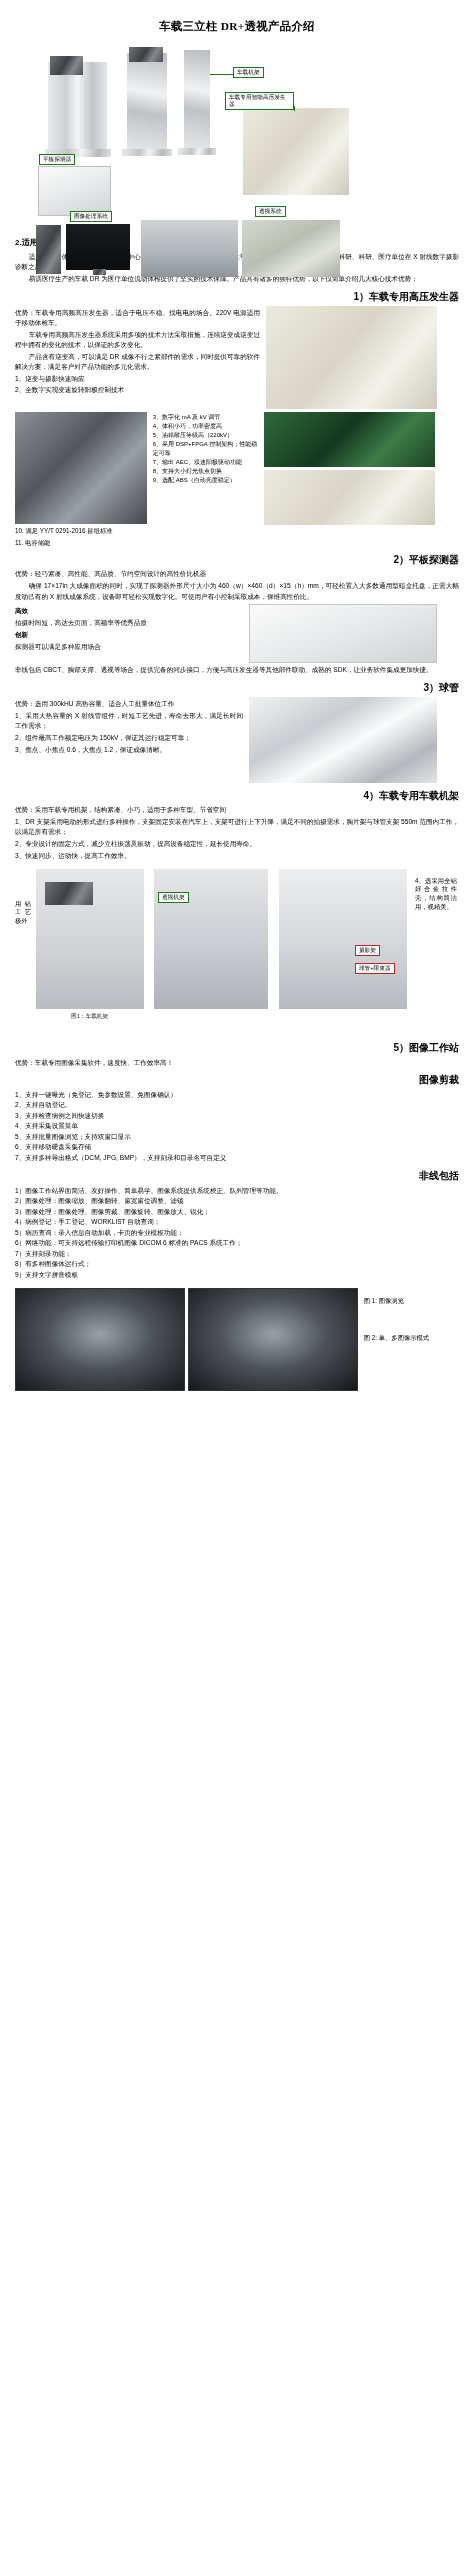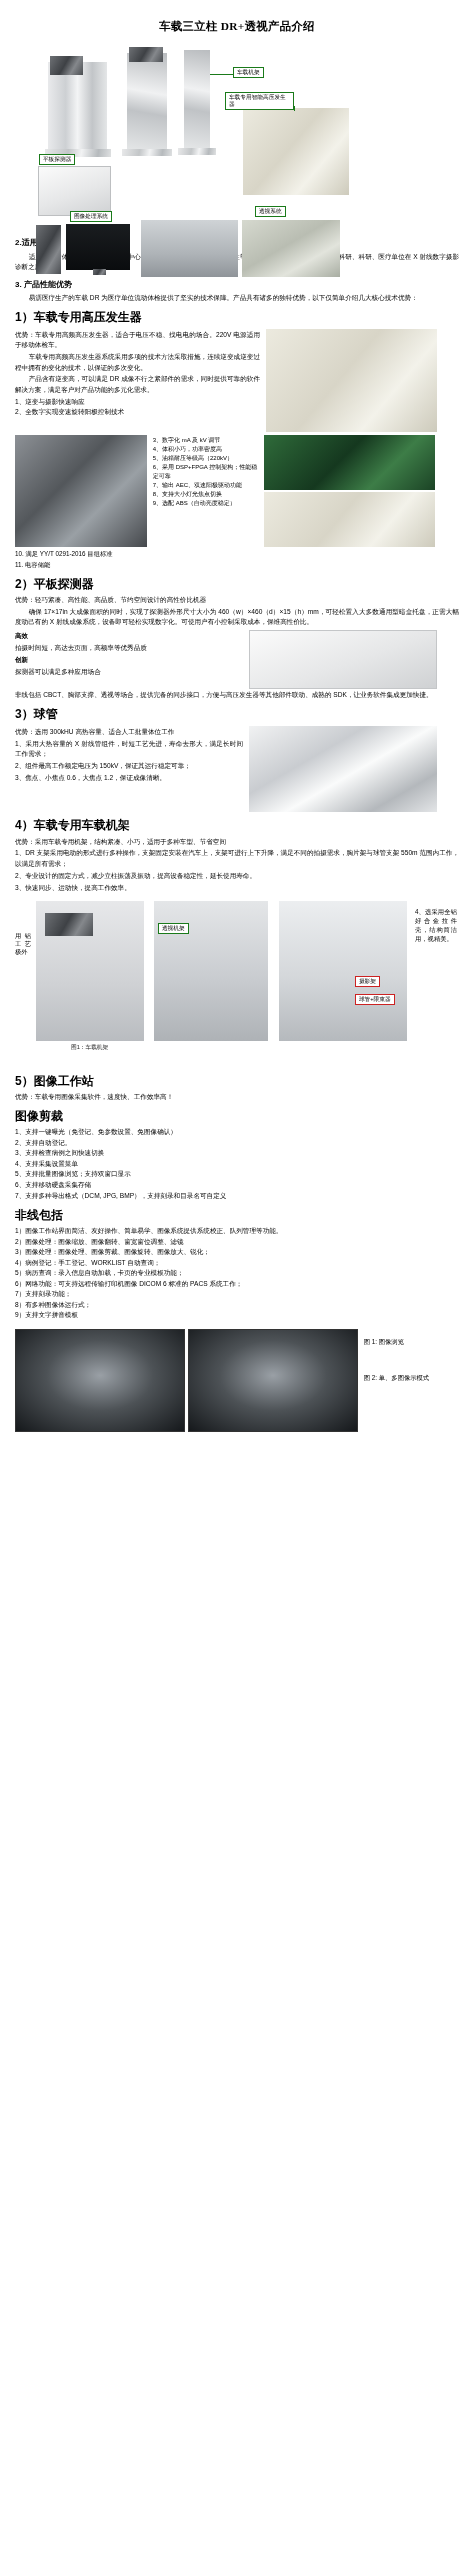"3. 产品性能优势" div.h2 { html: <div>3. 产品性能优势</div> -> none }
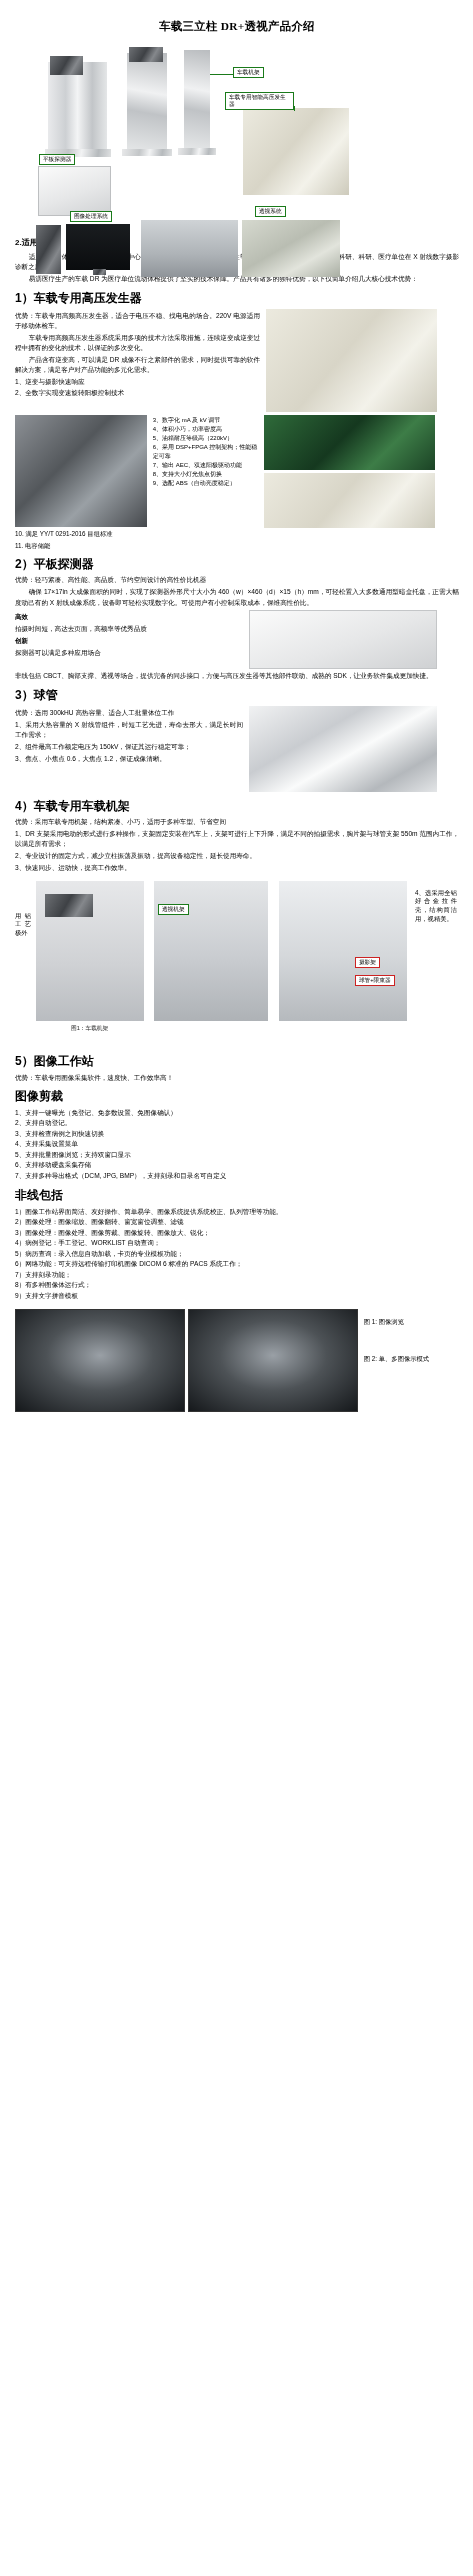"1）车载专用高压发生器" .h3 { font-size: 12px -> 10px; text-align: none -> right }
